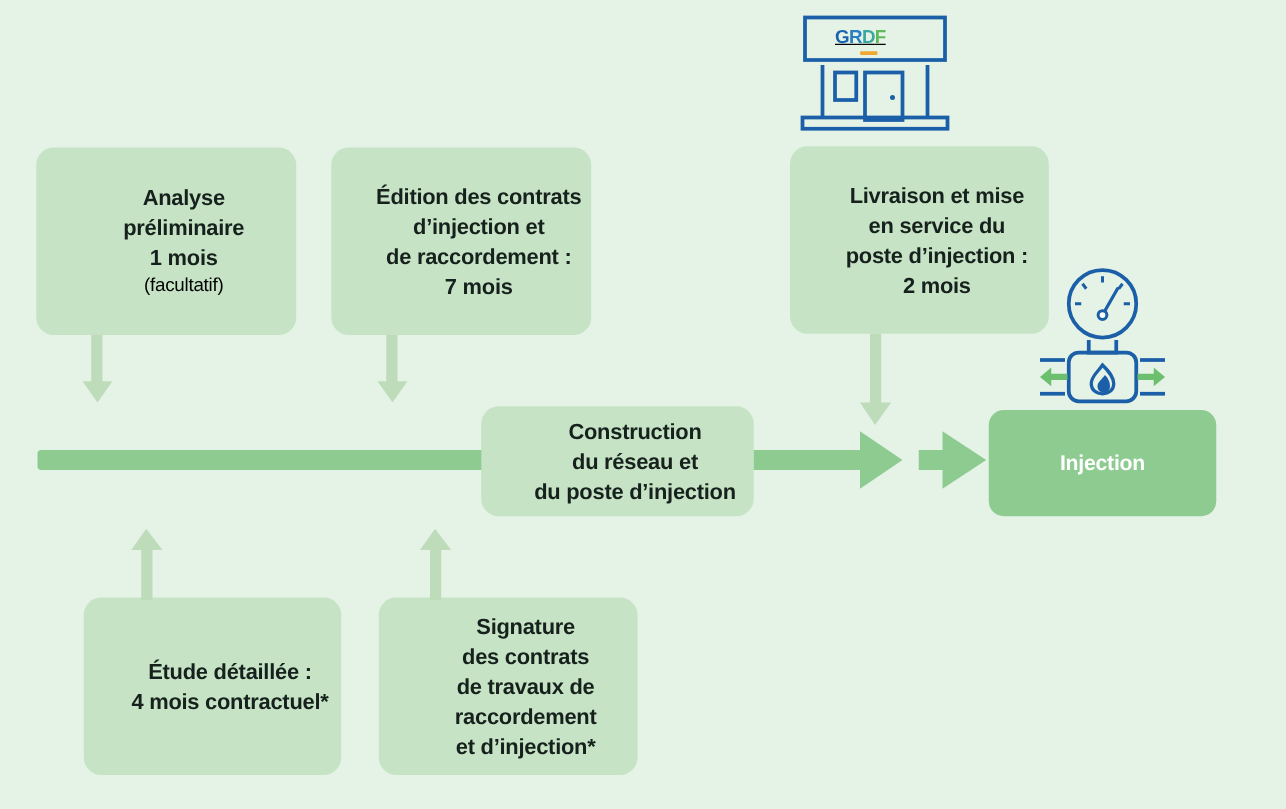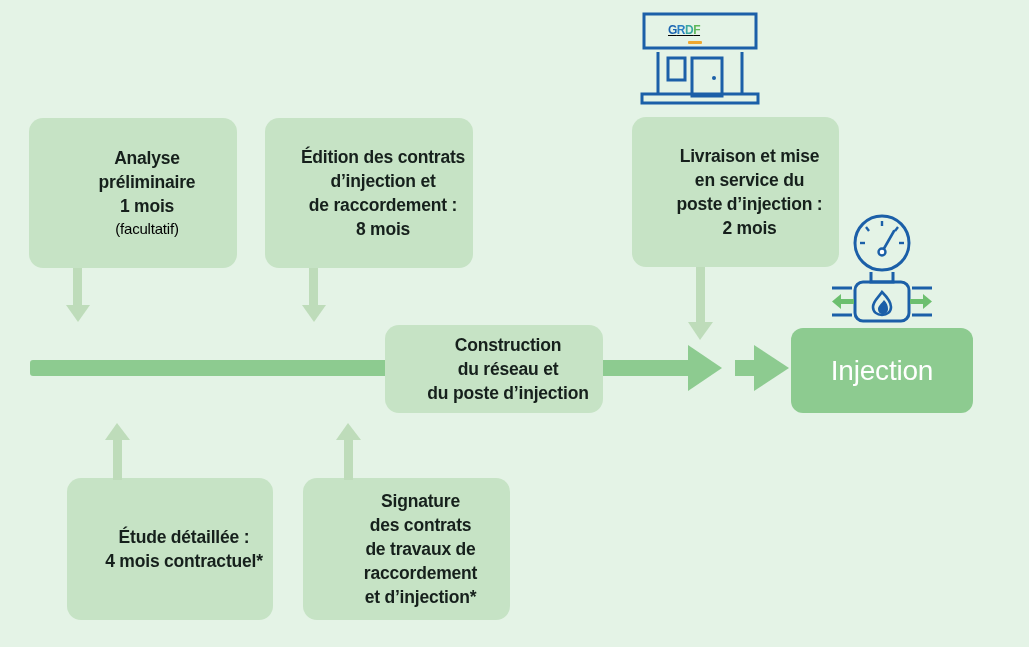"GRDF" .grdf-word { font-size: 12px -> 15px }
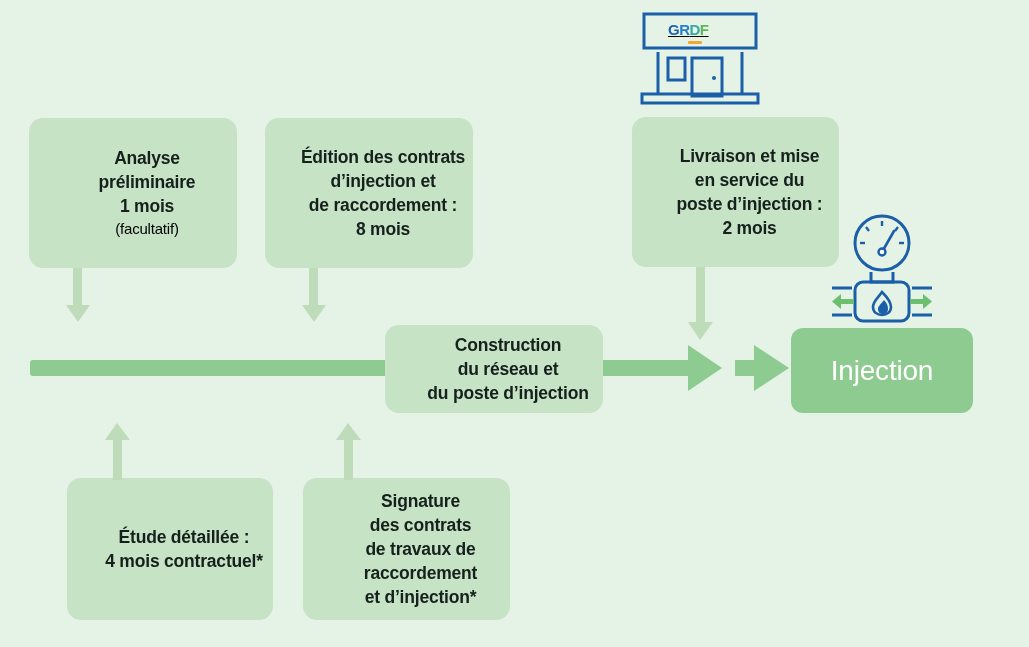"Édition des contrats" div.step-text { text: 8 -> 7 }
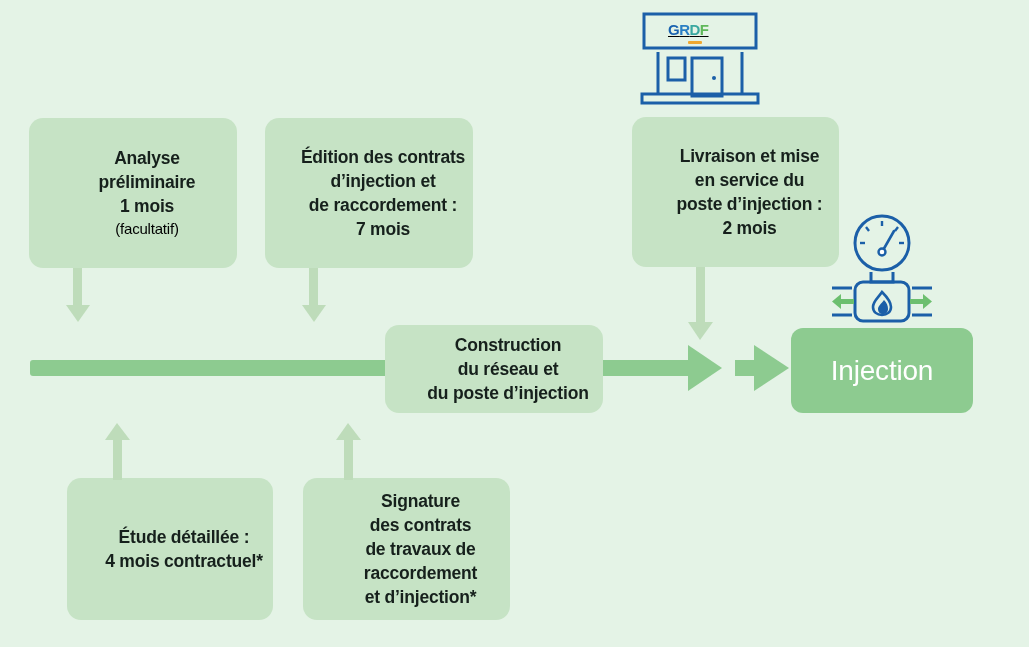"Injection" .result-text { font-size: 28px -> 17px; font-weight: normal -> bold }
